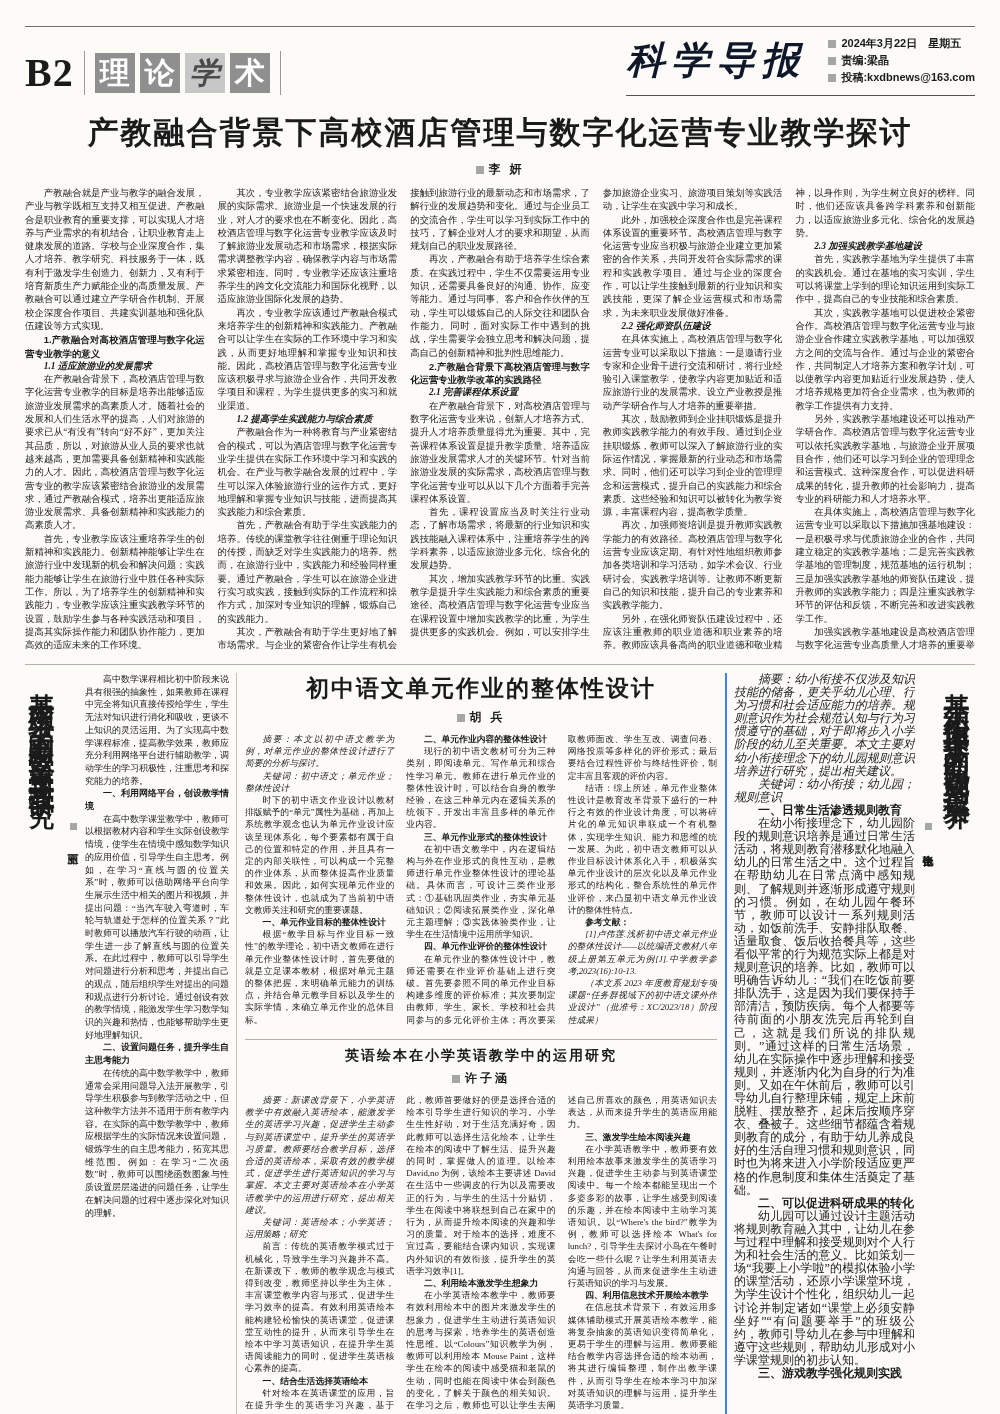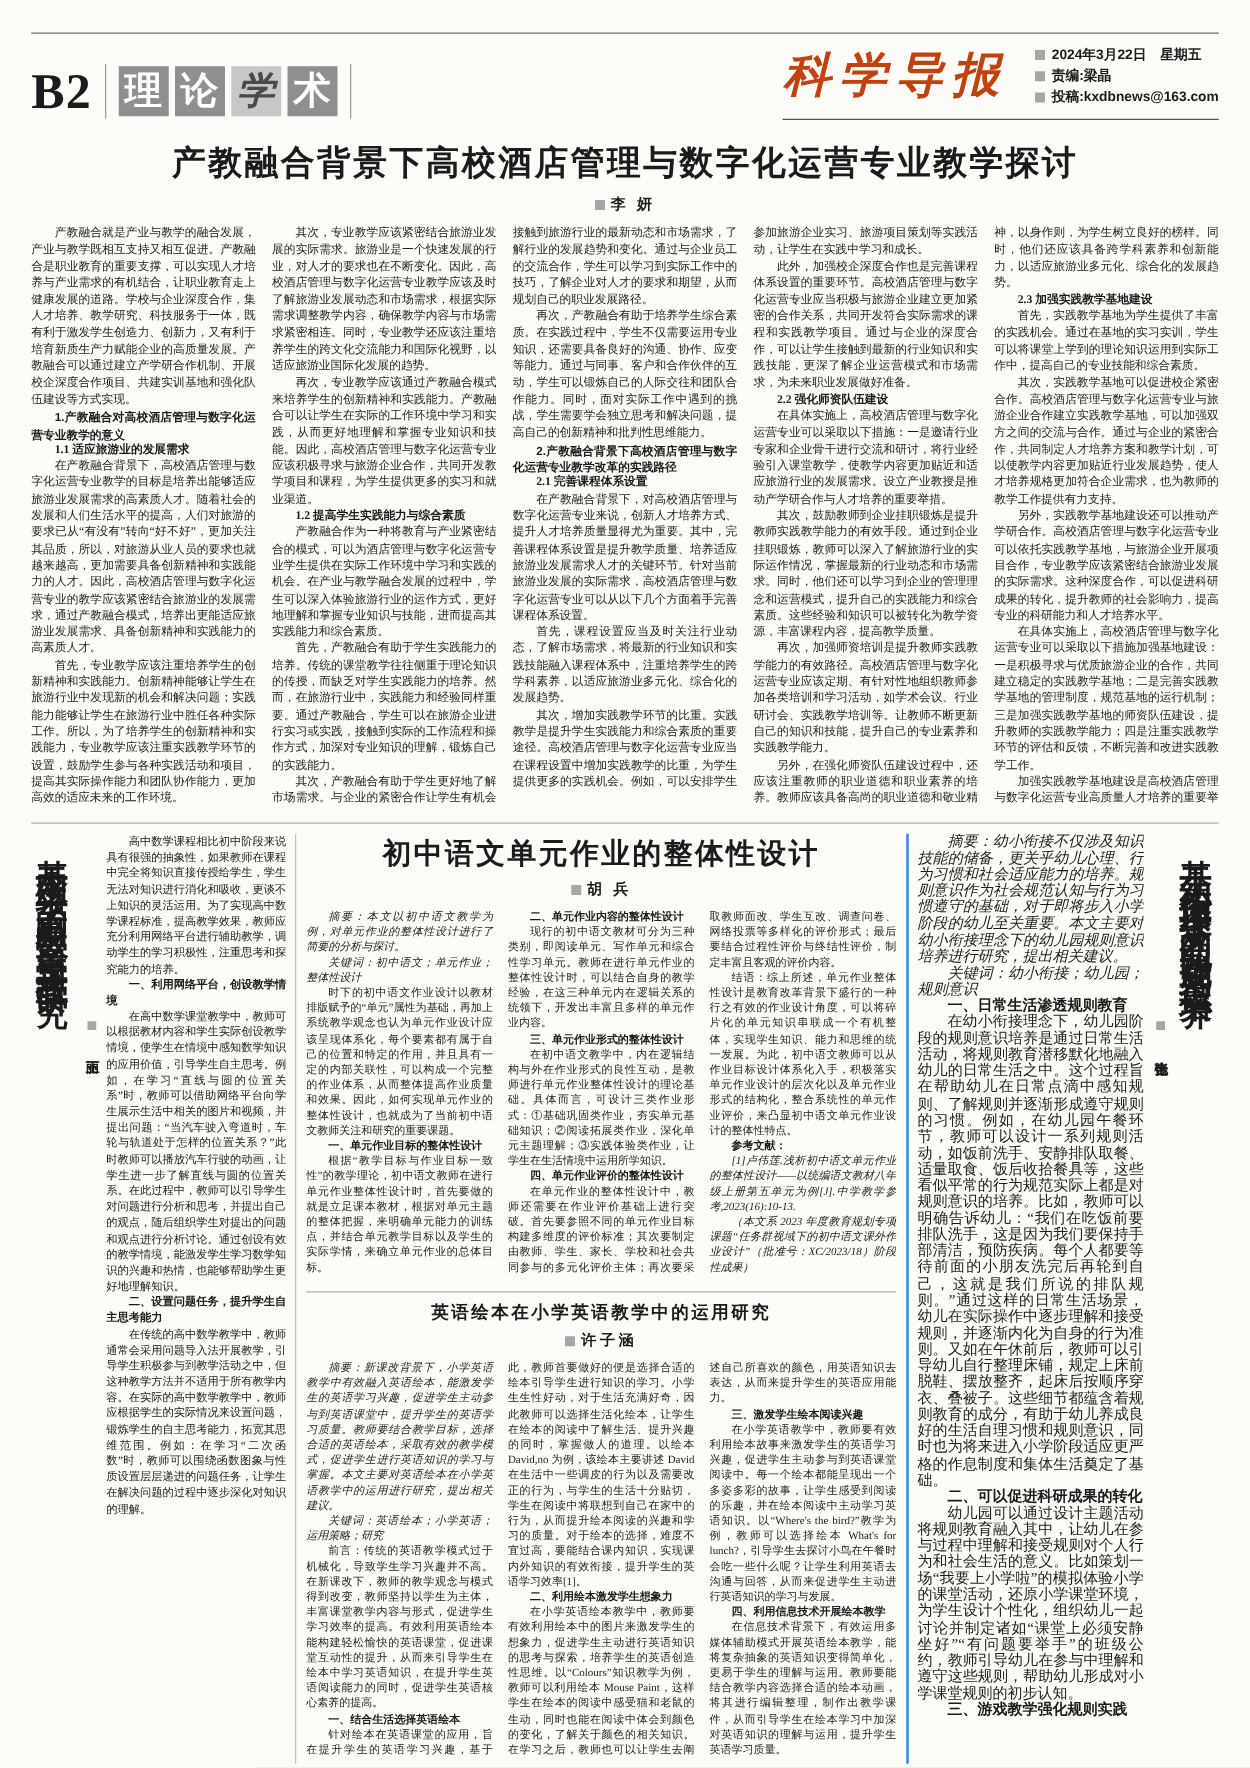"科学导报" .masthead { color: #c2410c -> #0f172a }
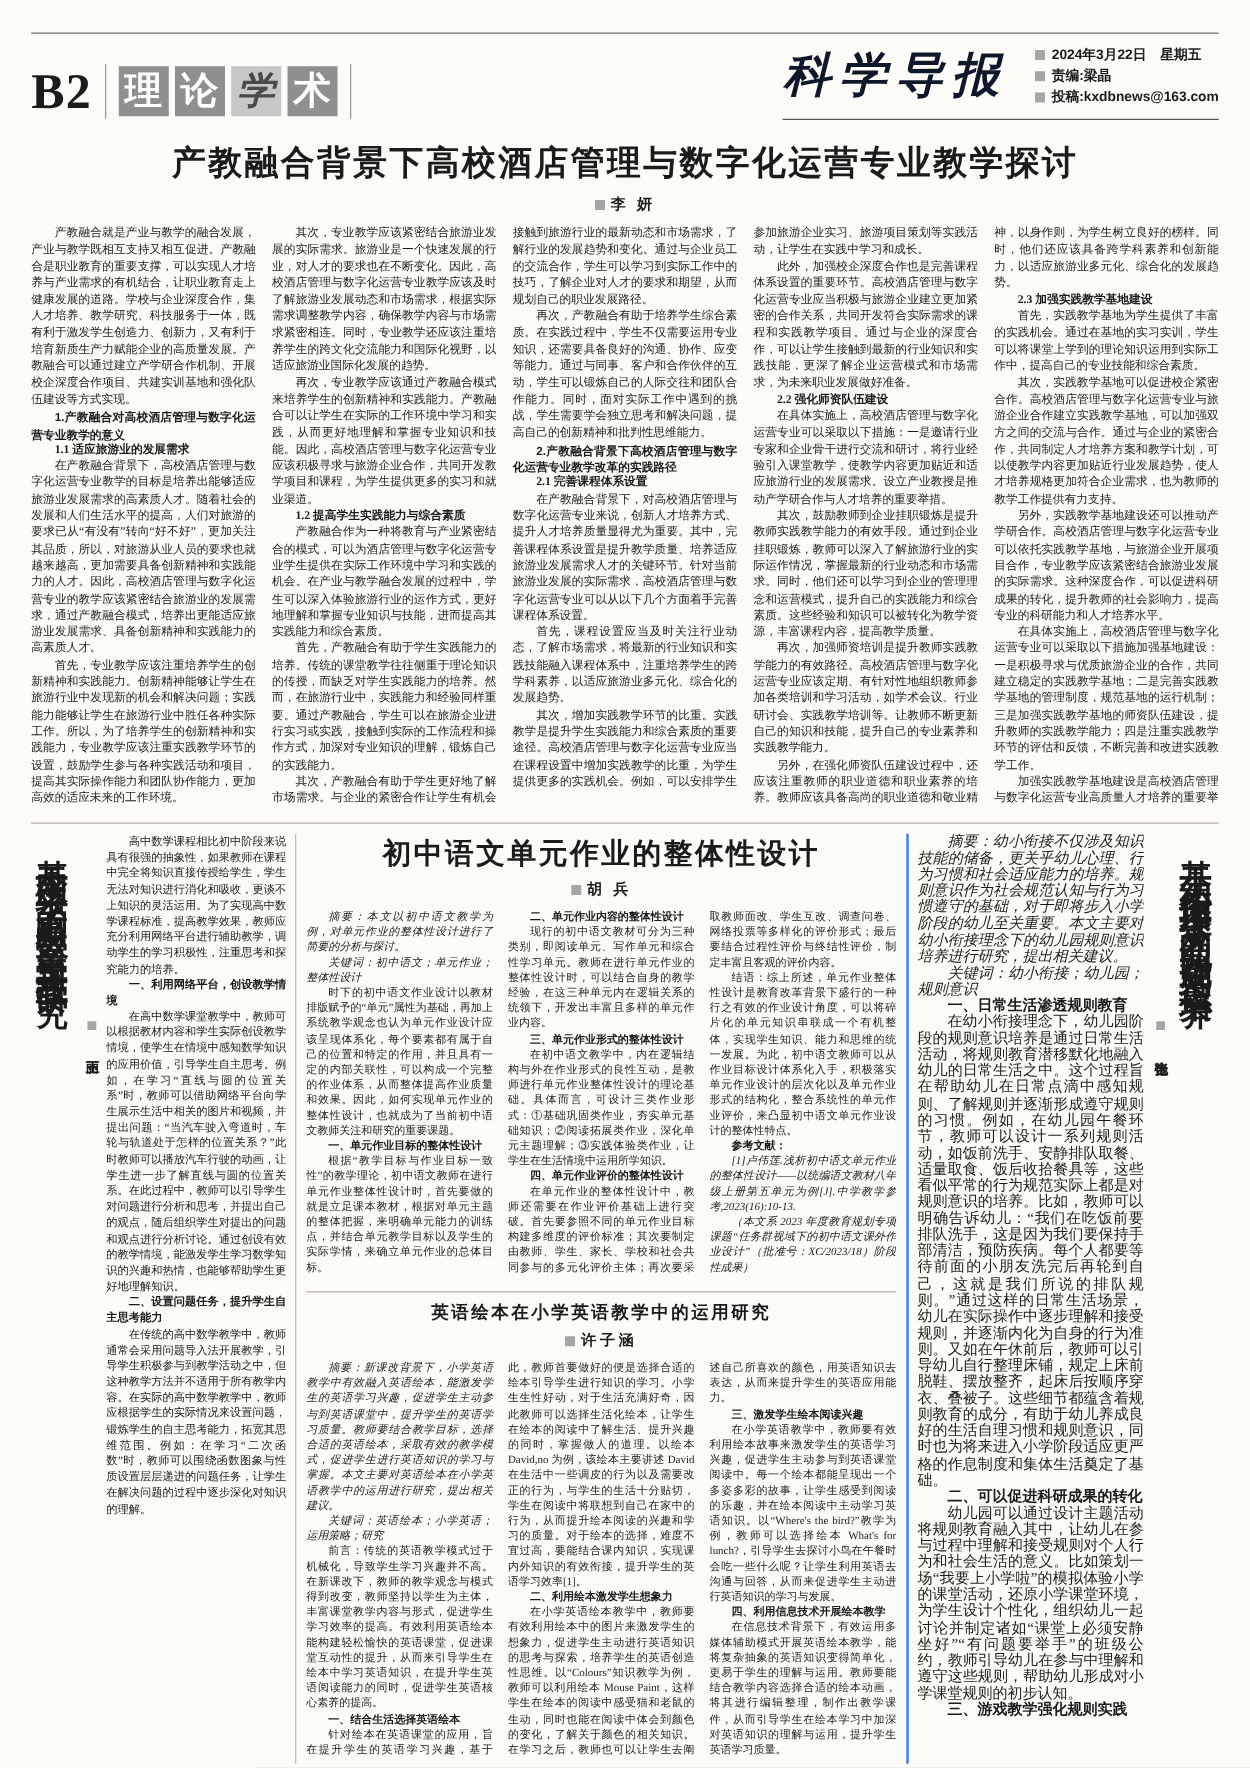"产教融合背景下高校酒店管理与数字化运营专业教学探讨" .main-title { font-size: 27px -> 31px }
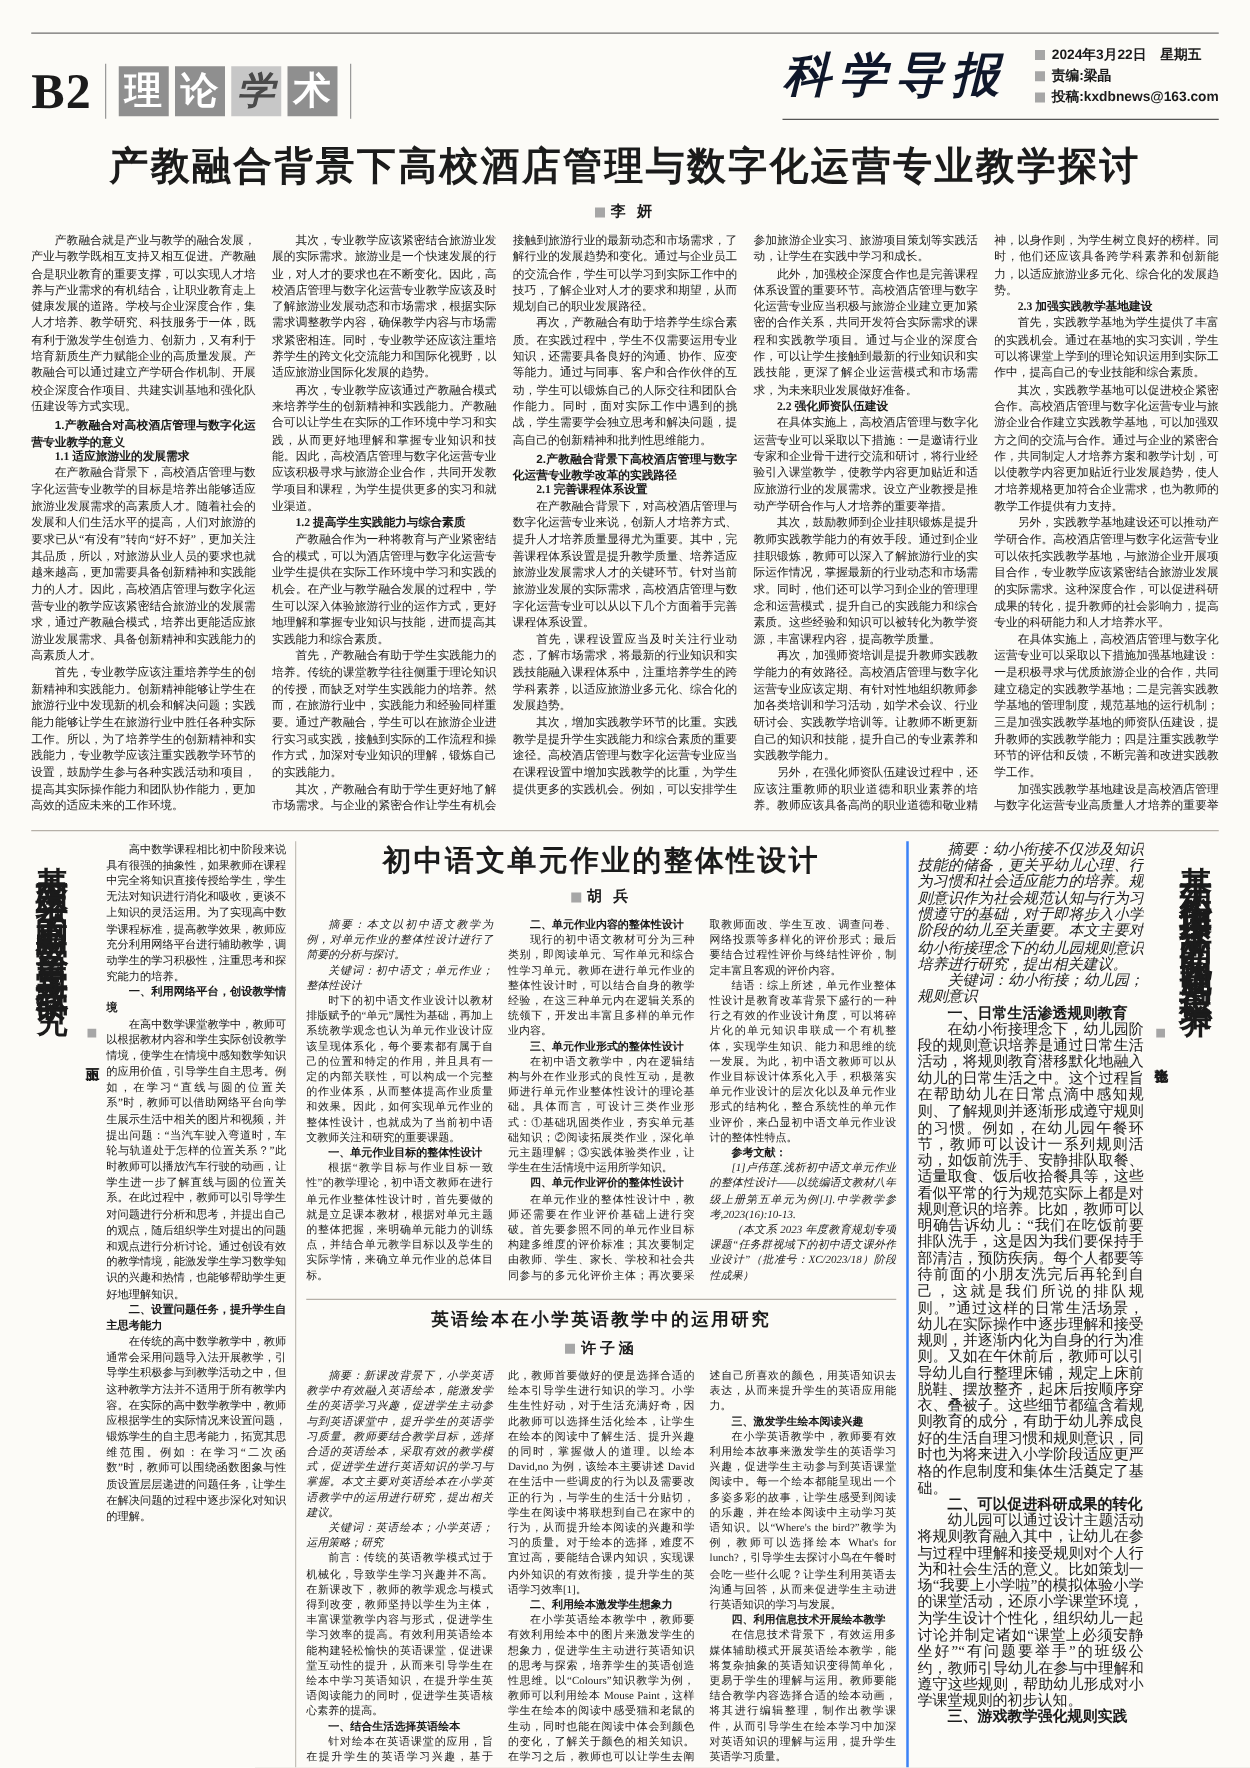"2.3 加强实践教学基地建设" .t-h2 { font-style: none -> italic }
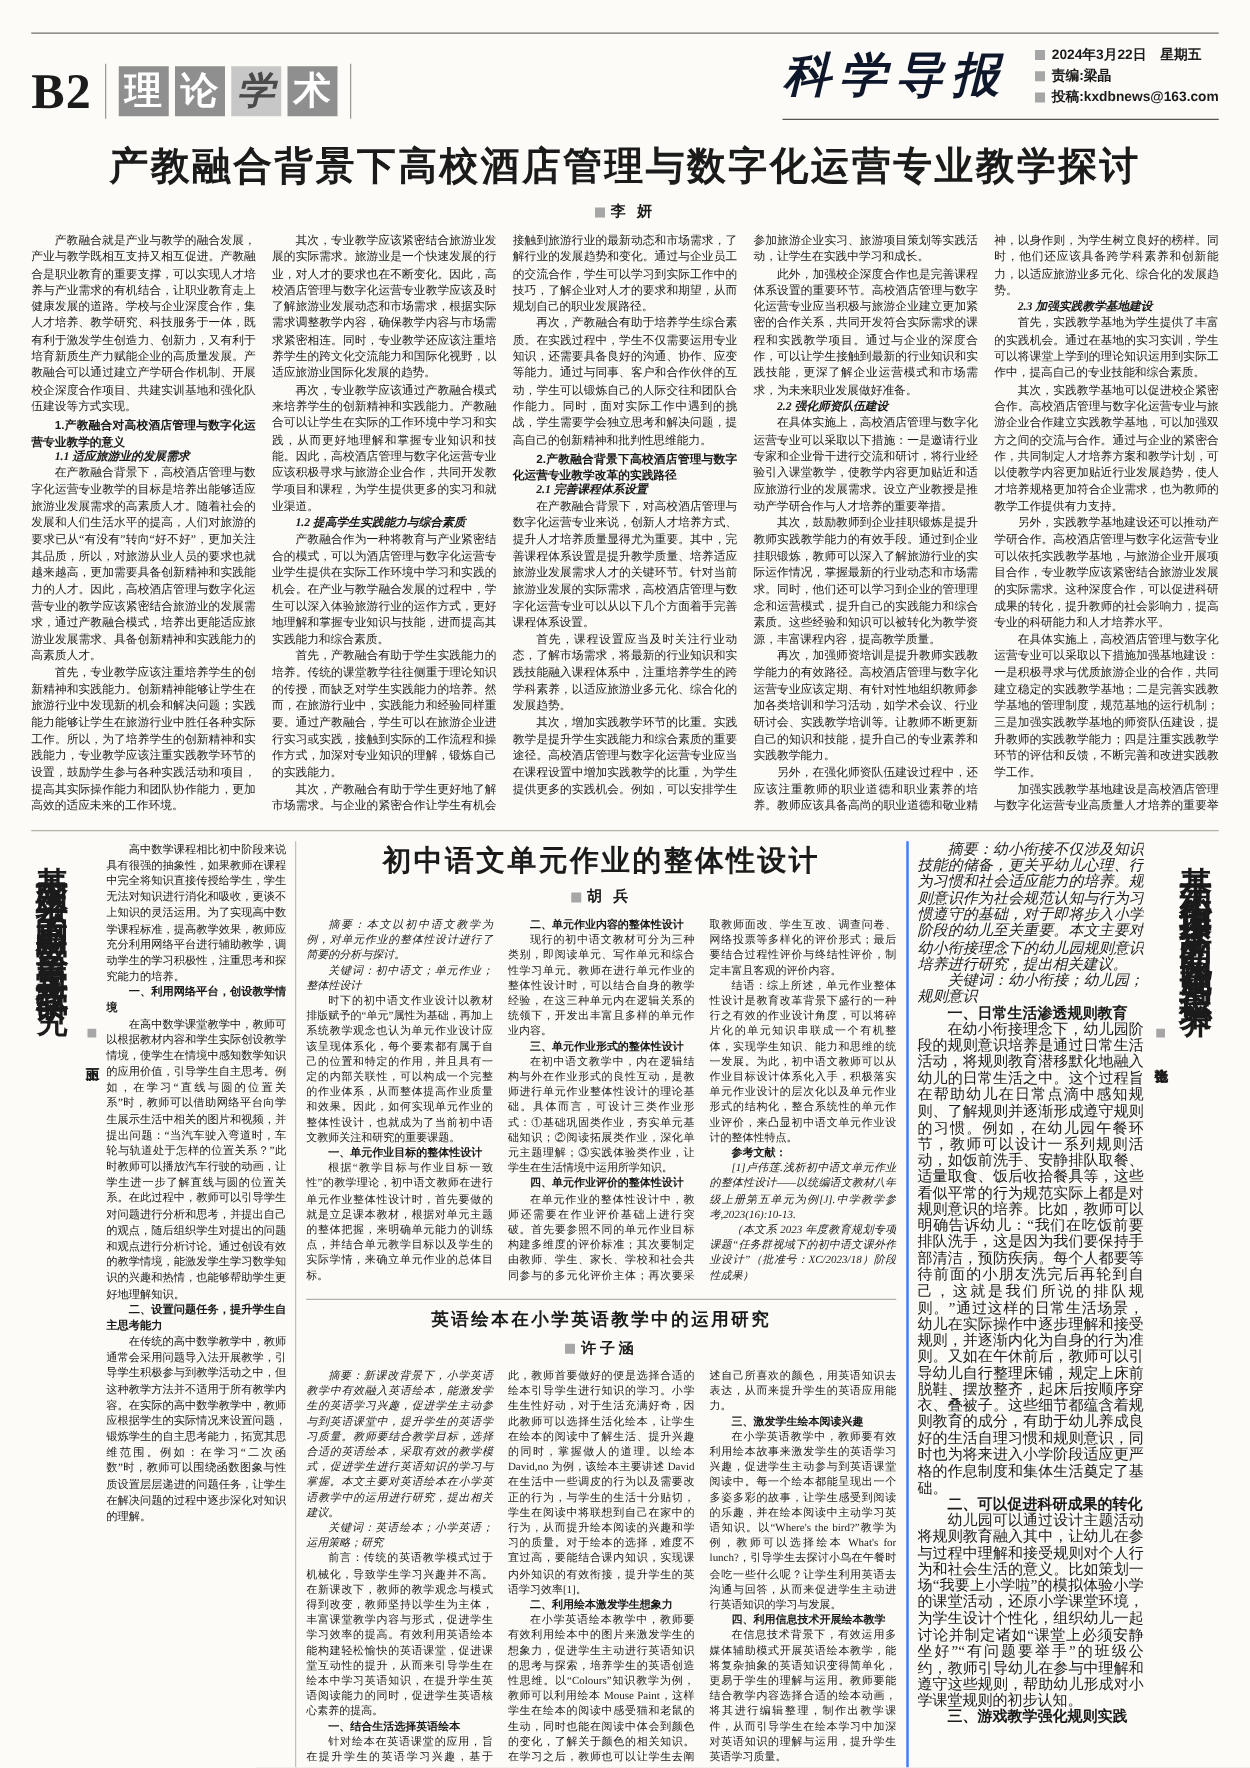"另外，实践教学基地建设还可以推动产学研合作。高校酒店管理与数字化运营专业可以依托" p.blk { text: 专业教学应该紧密结合旅游业发展的实际需求 -> 他们还可以学习到企业的管理理念和运营模式 }
